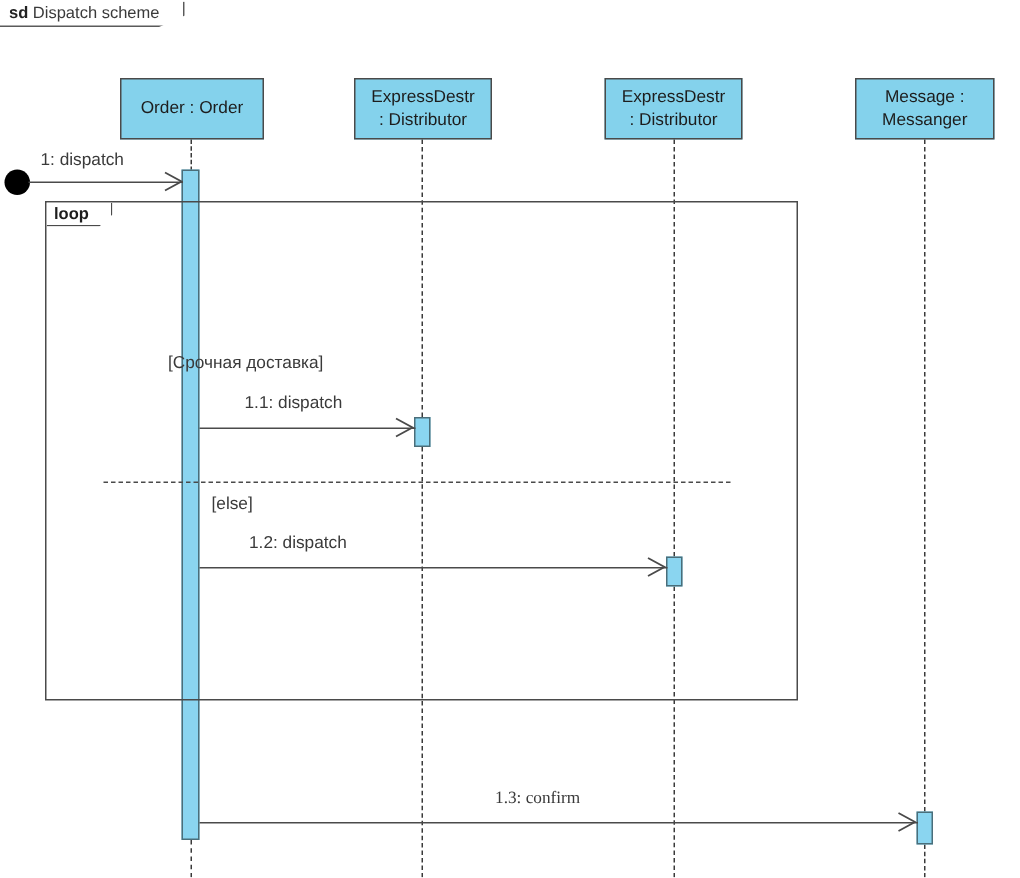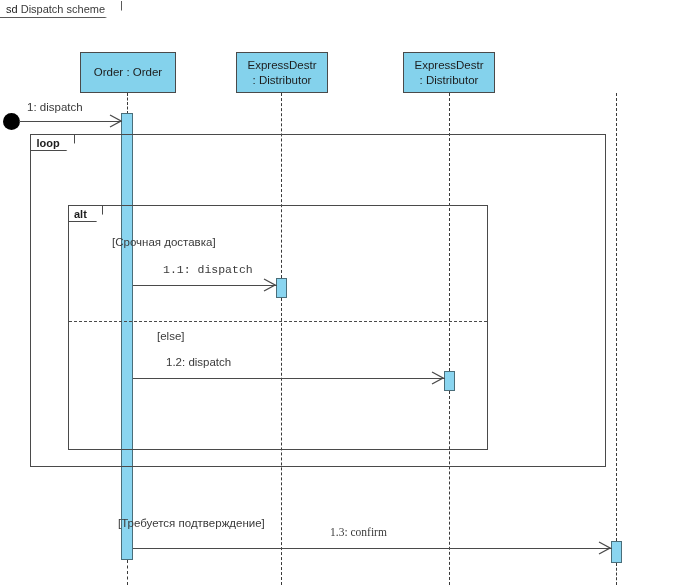"sd" .frame-tab .kw { font-weight: normal -> bold }
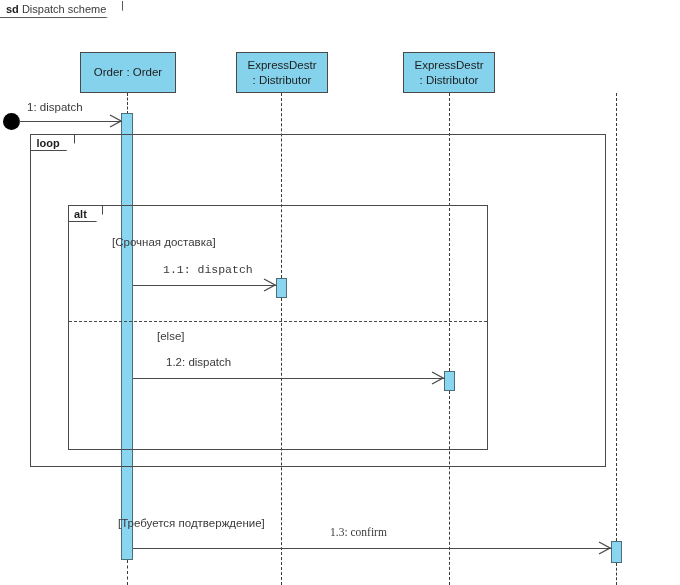"Message :" div.lifeline-head { html: none -> <div> <span>Message :</span> <span>Messanger</span> </div> }
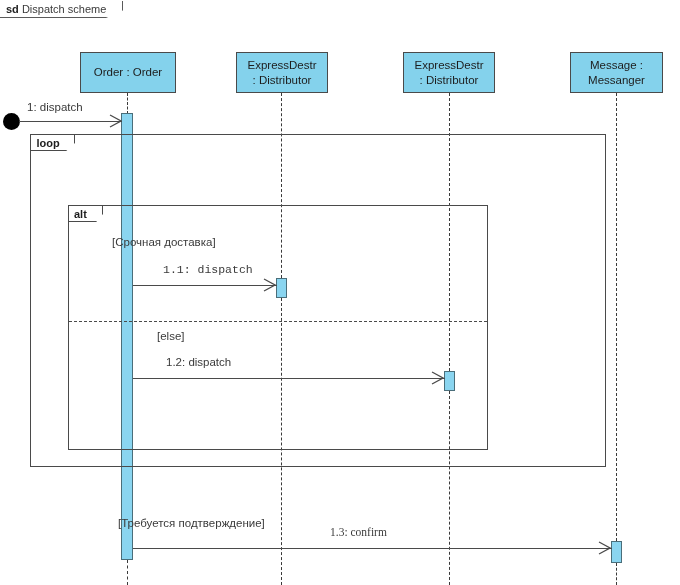"loop" div.fragment { text-align: center -> none; width: 576px -> 502px }
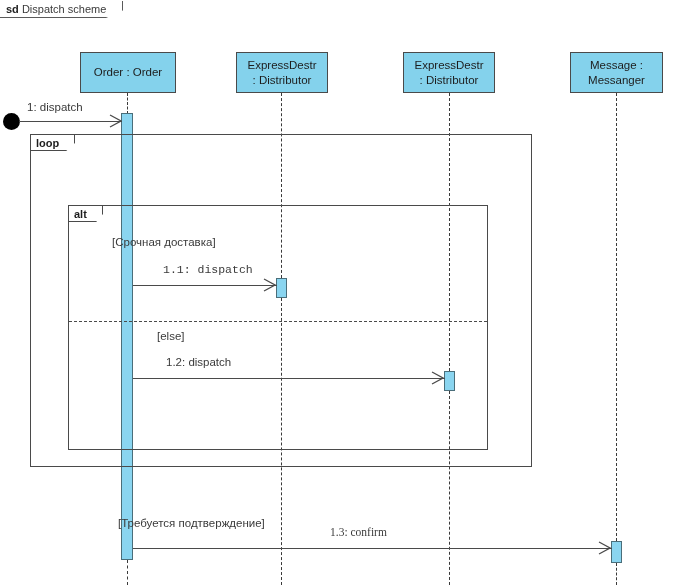"alt" div.fragment { html: <div> <div>alt</div> </div> -> none }
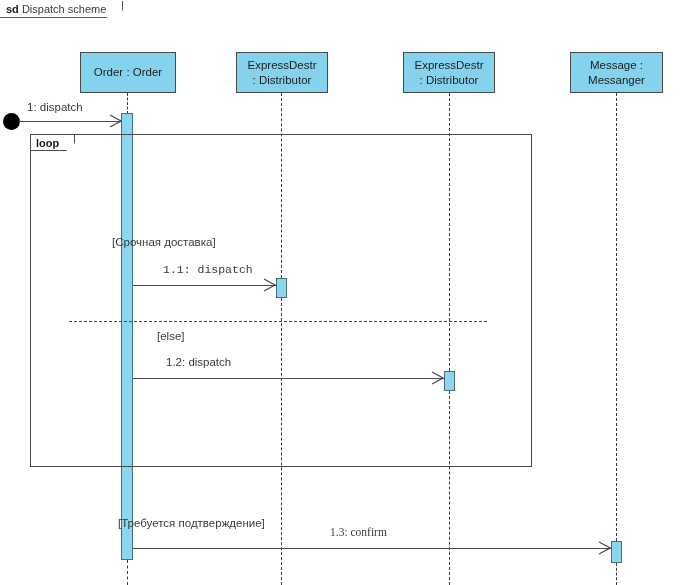"1.1: dispatch" div.msg-label { font-family: Liberation Mono, monospace -> none }
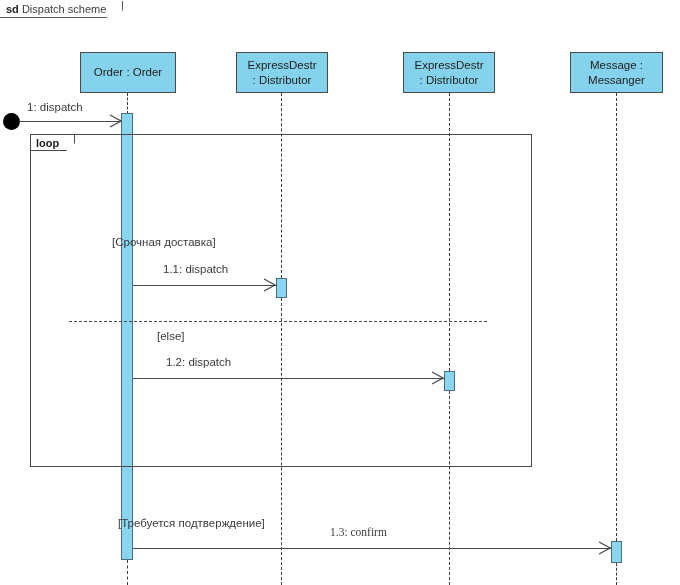"[else]" div.guard { left: 112px -> 96px }
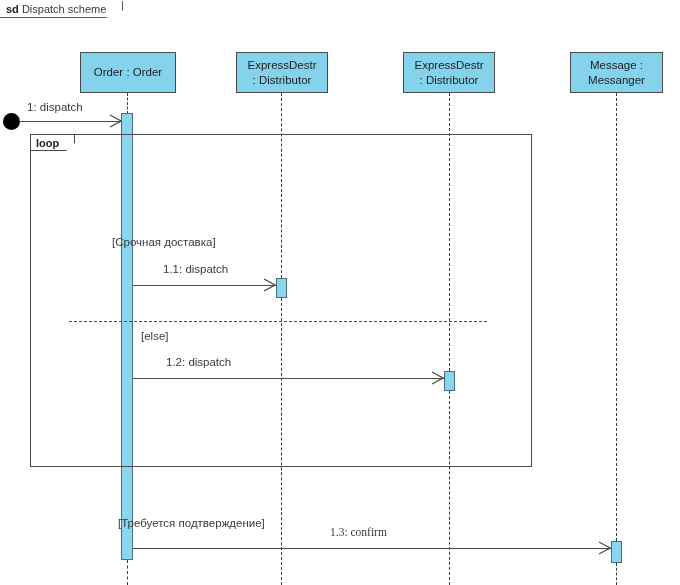"[Требуется подтверждение]" div.guard { html: <div>[Требуется подтверждение]</div> -> none }
